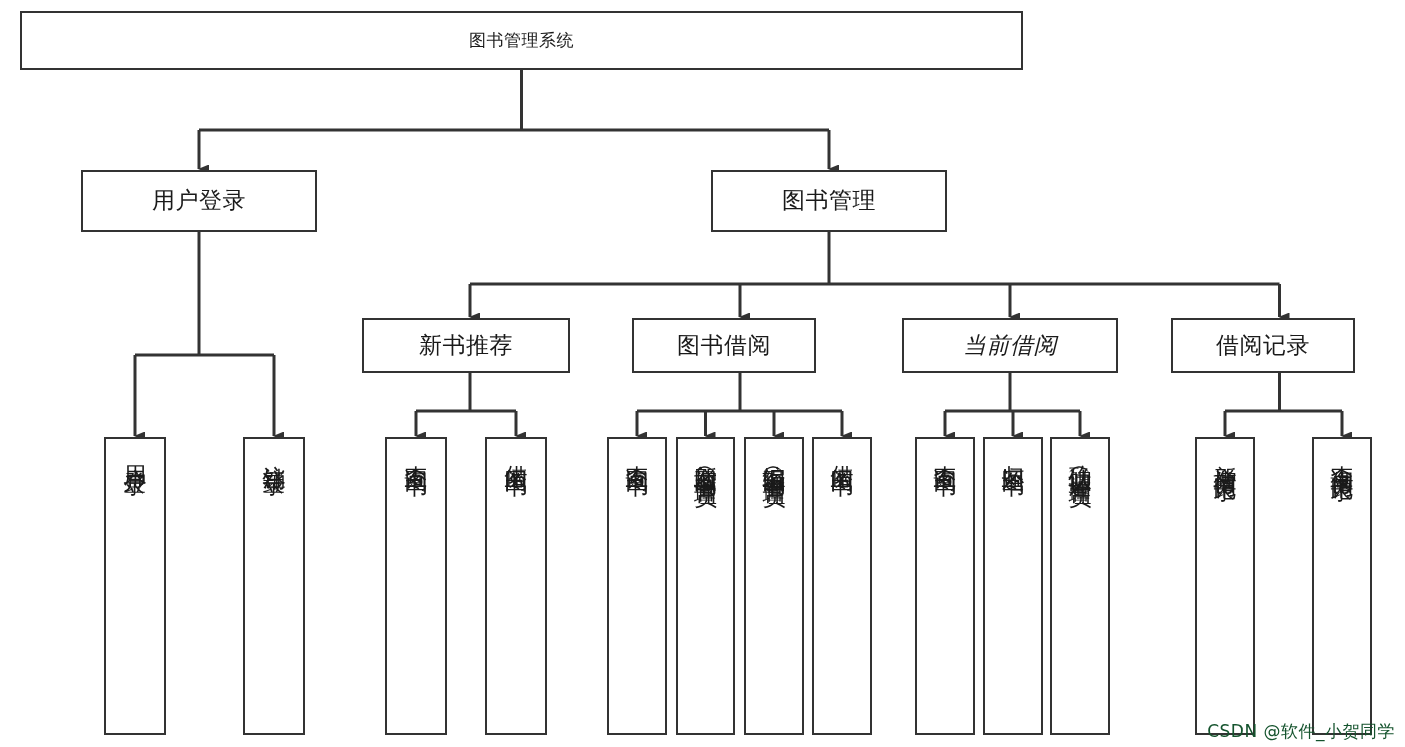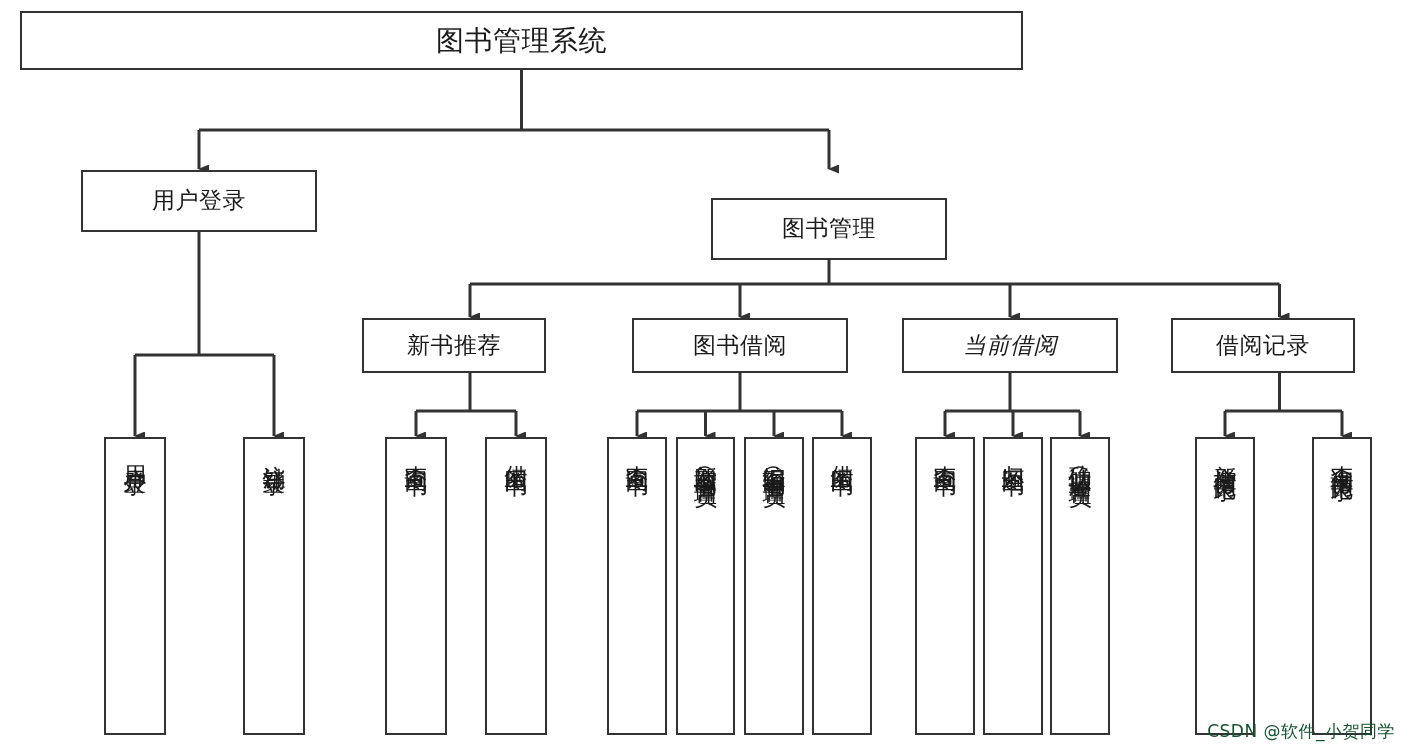"图书管理系统" .node.root .node-label { font-size: 28px -> 17px }
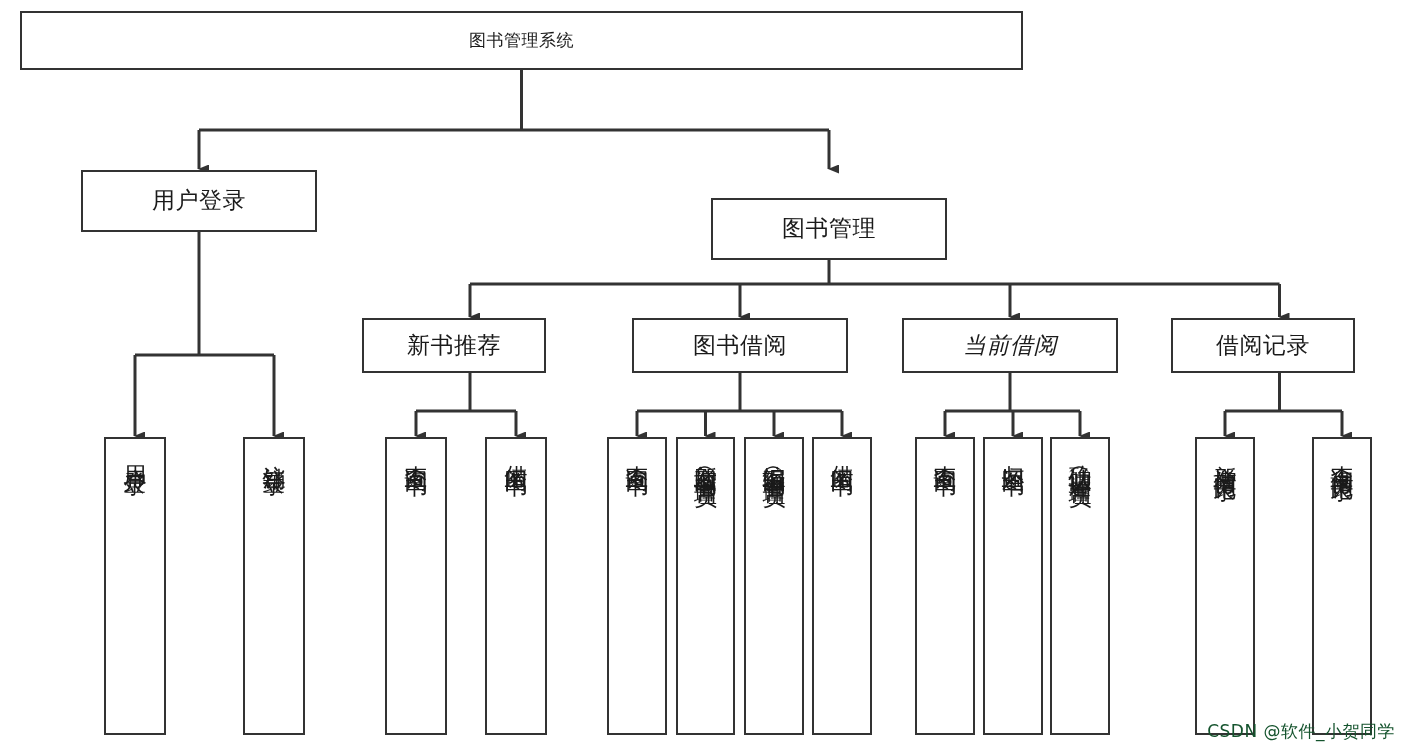"图书管理" div.node { margin-top: 28px -> none }
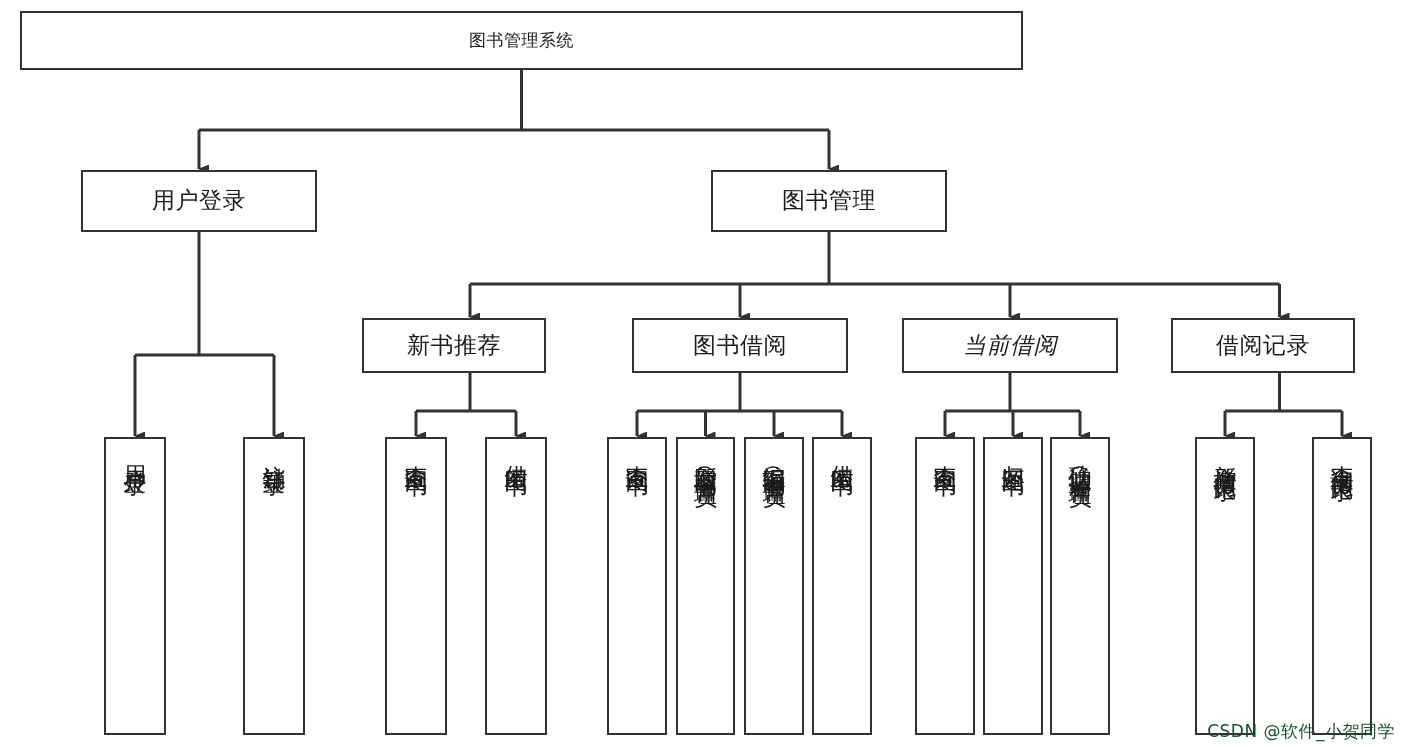"新书推荐" div.node { width: 184px -> 208px }
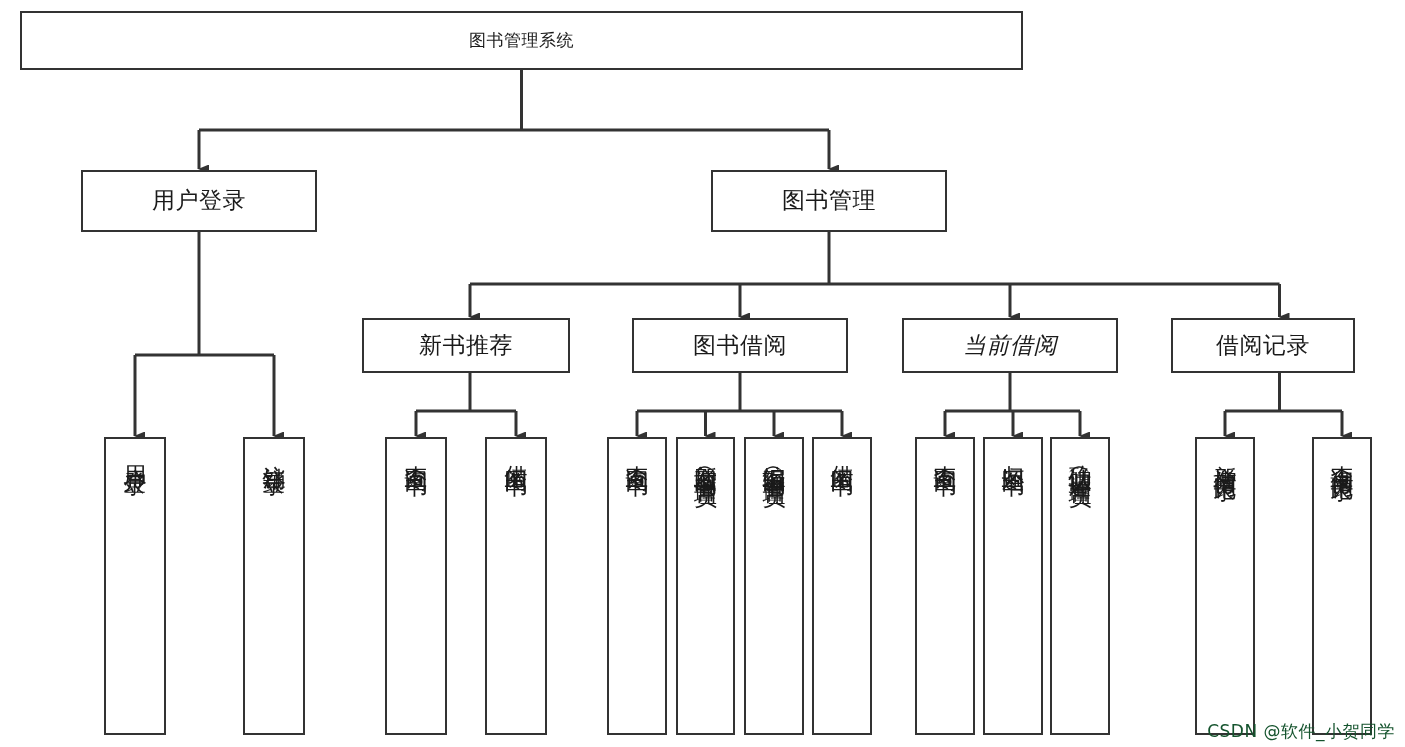"图书借阅" div.node { width: 216px -> 184px }
